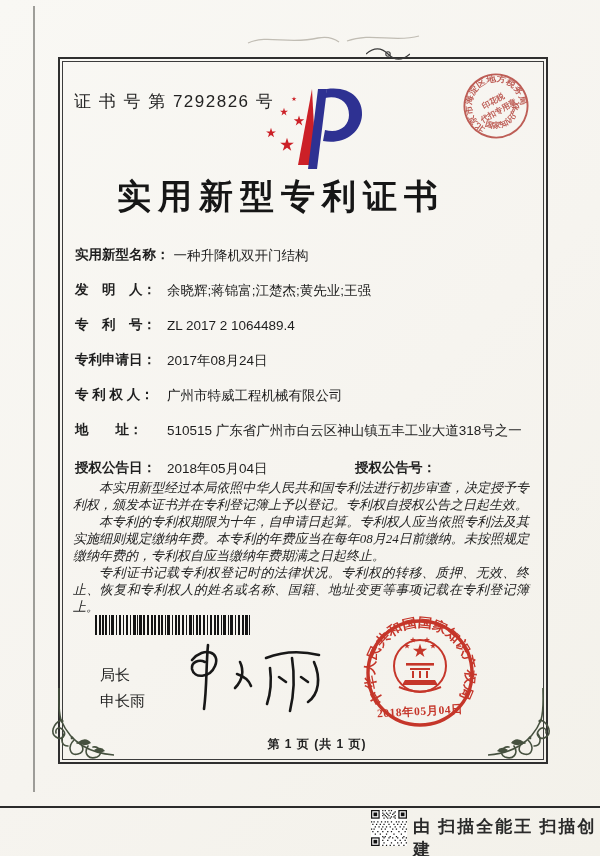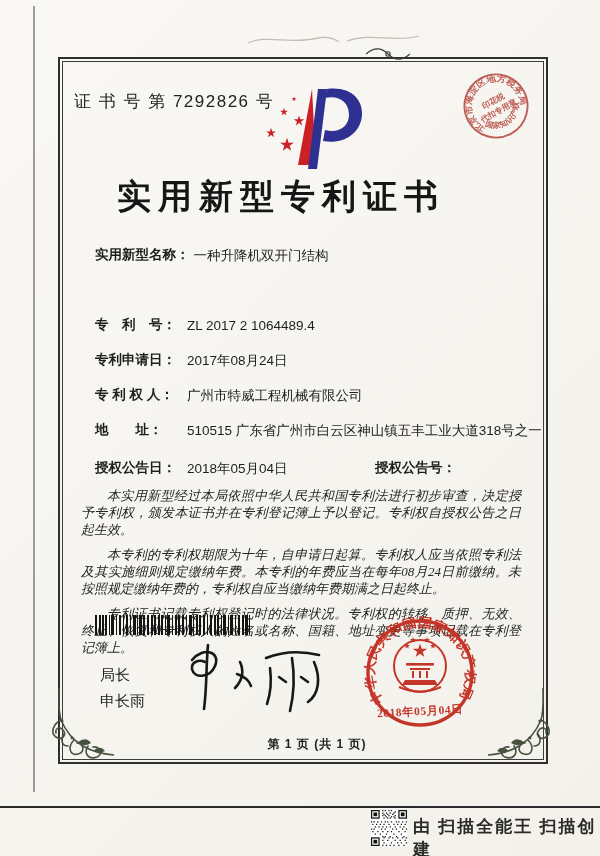"实用新型名称：" .field-label { margin-left: 20px -> none }
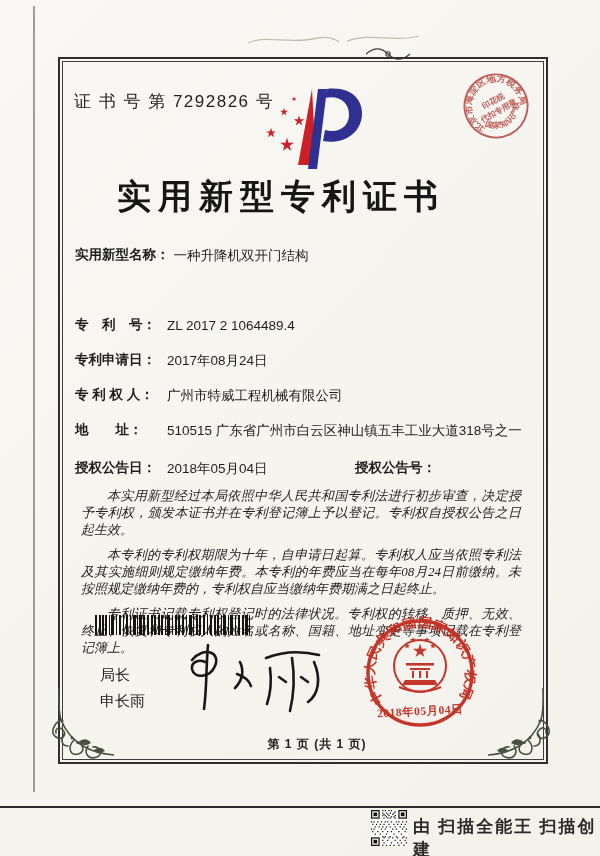"发 明 人：" div.field-row { html: none -> <div> <span>发 明 人：</span> <span>余晓辉;蒋锦富;江楚杰;黄先业;王强</span> </div> }
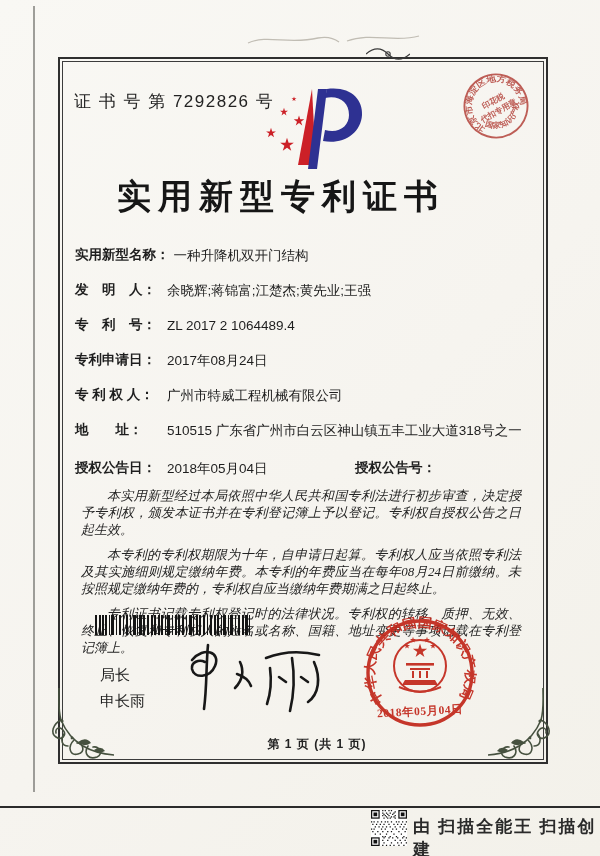"本实用新型经过本局依照中华人民共和国专利法进行初步审查，决定授予专利权，颁发本证" .body-text p { margin: 8px -> 0 }
